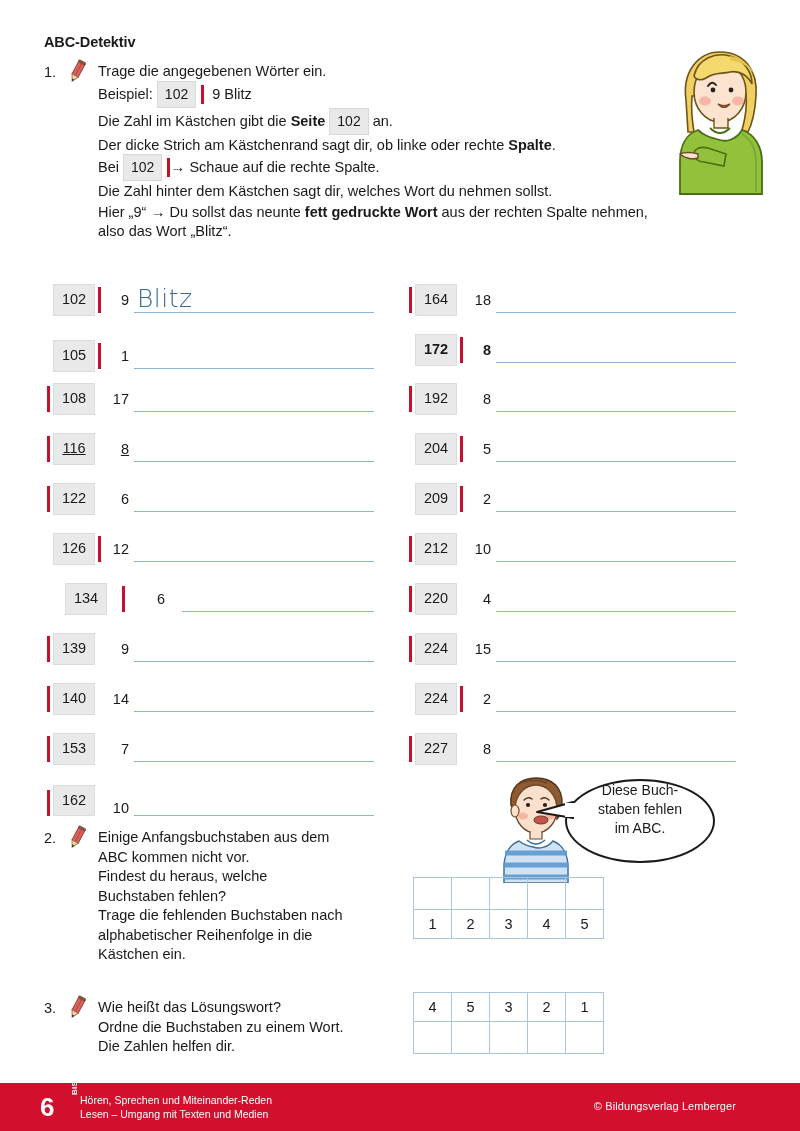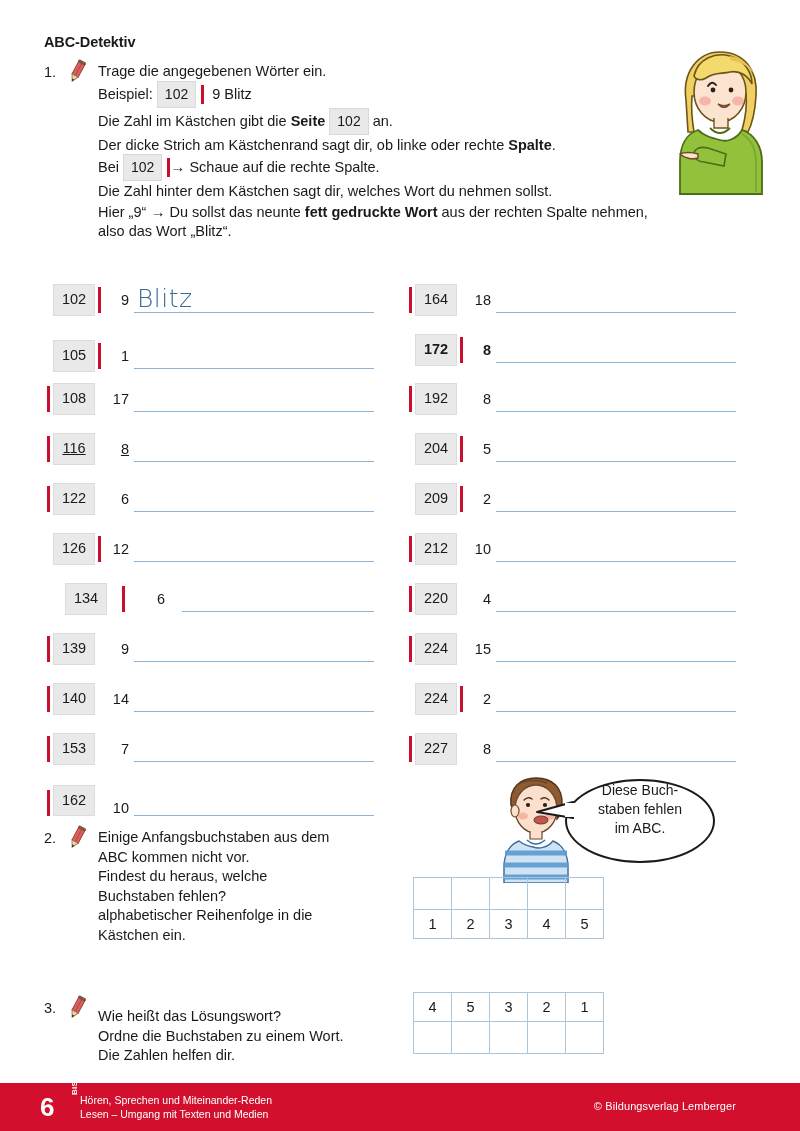"Trage die fehlenden Buchstaben nach" p { html: none -> <p>Trage die fehlenden Buchstaben nach</p> }
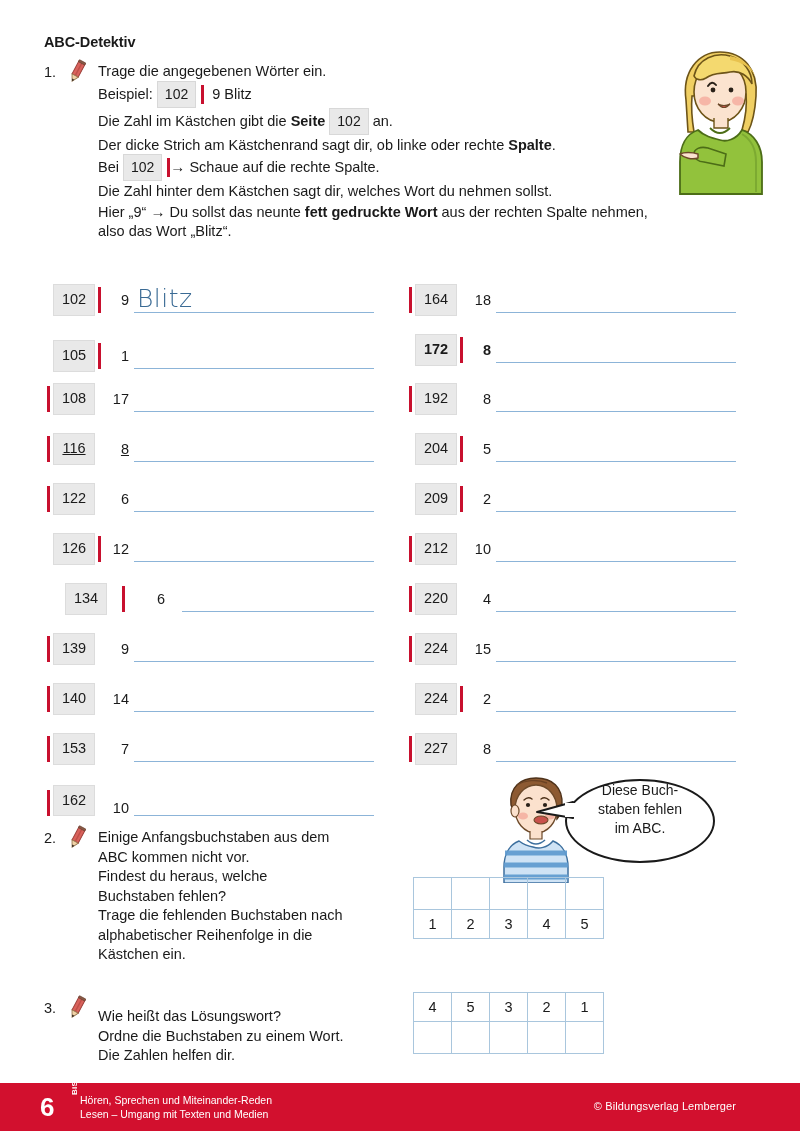"Wie heißt das Lösungswort?" div.task-body { margin-top: 9px -> none }
